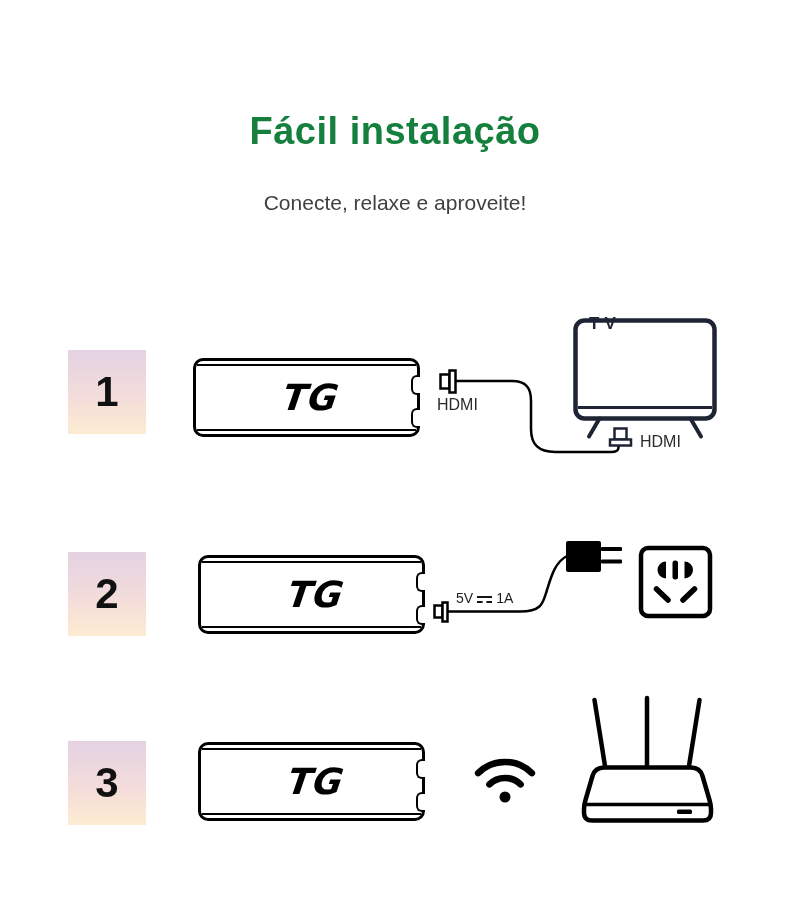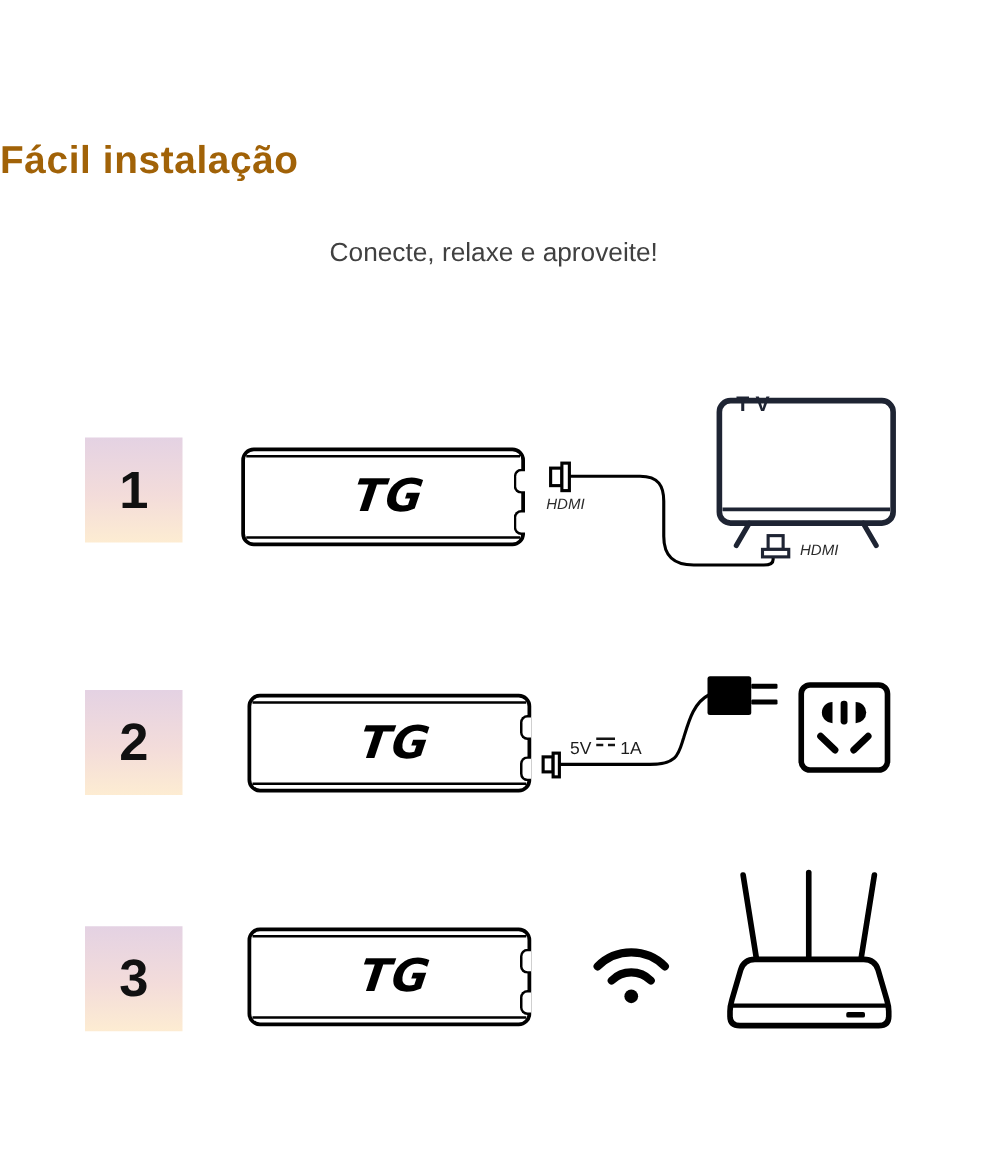"Fácil instalação" .title { color: #a16207 -> #15803d; font-size: 31px -> 38px; text-align: left -> center }
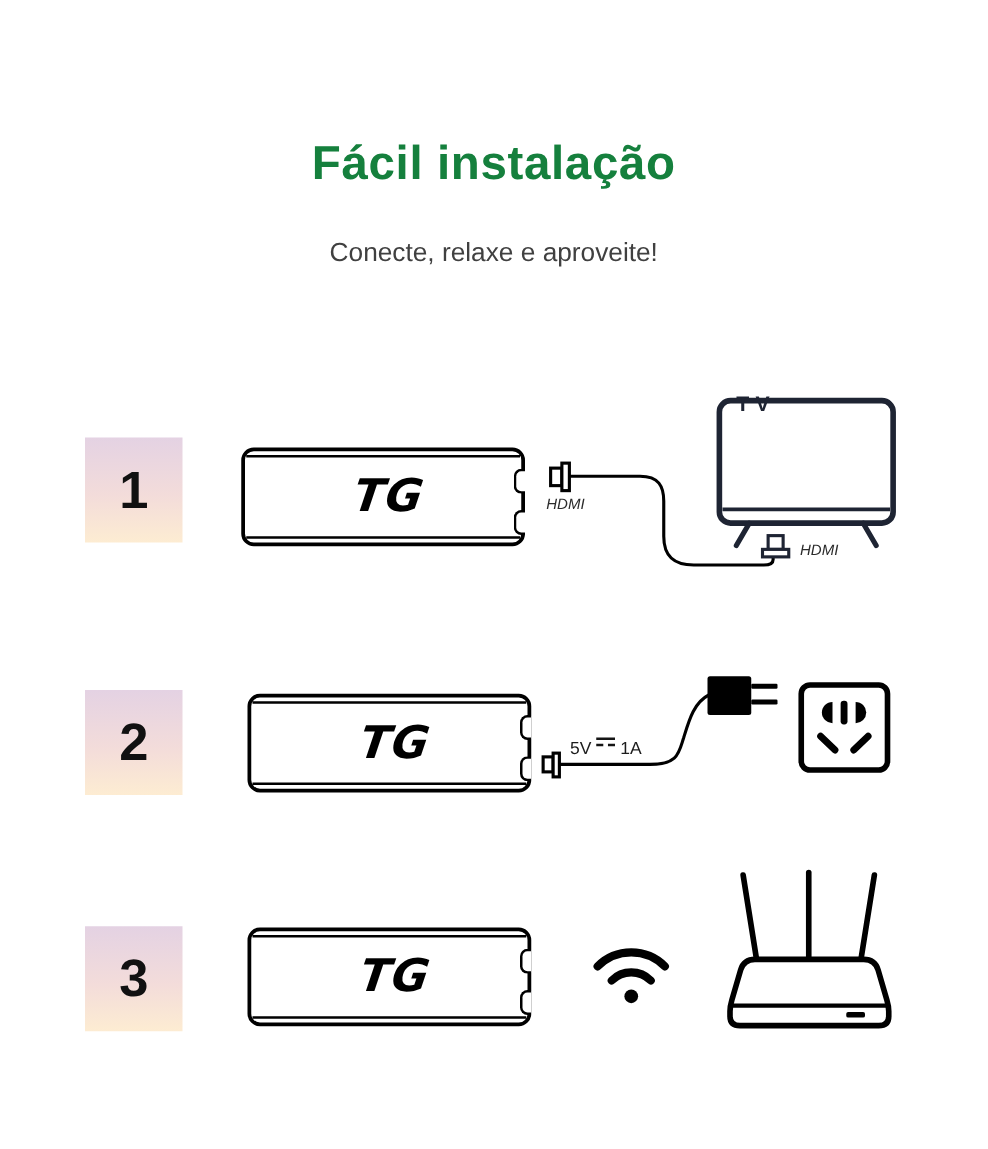"HDMI" .lbl { font-size: 12px -> 16px; font-style: italic -> none }
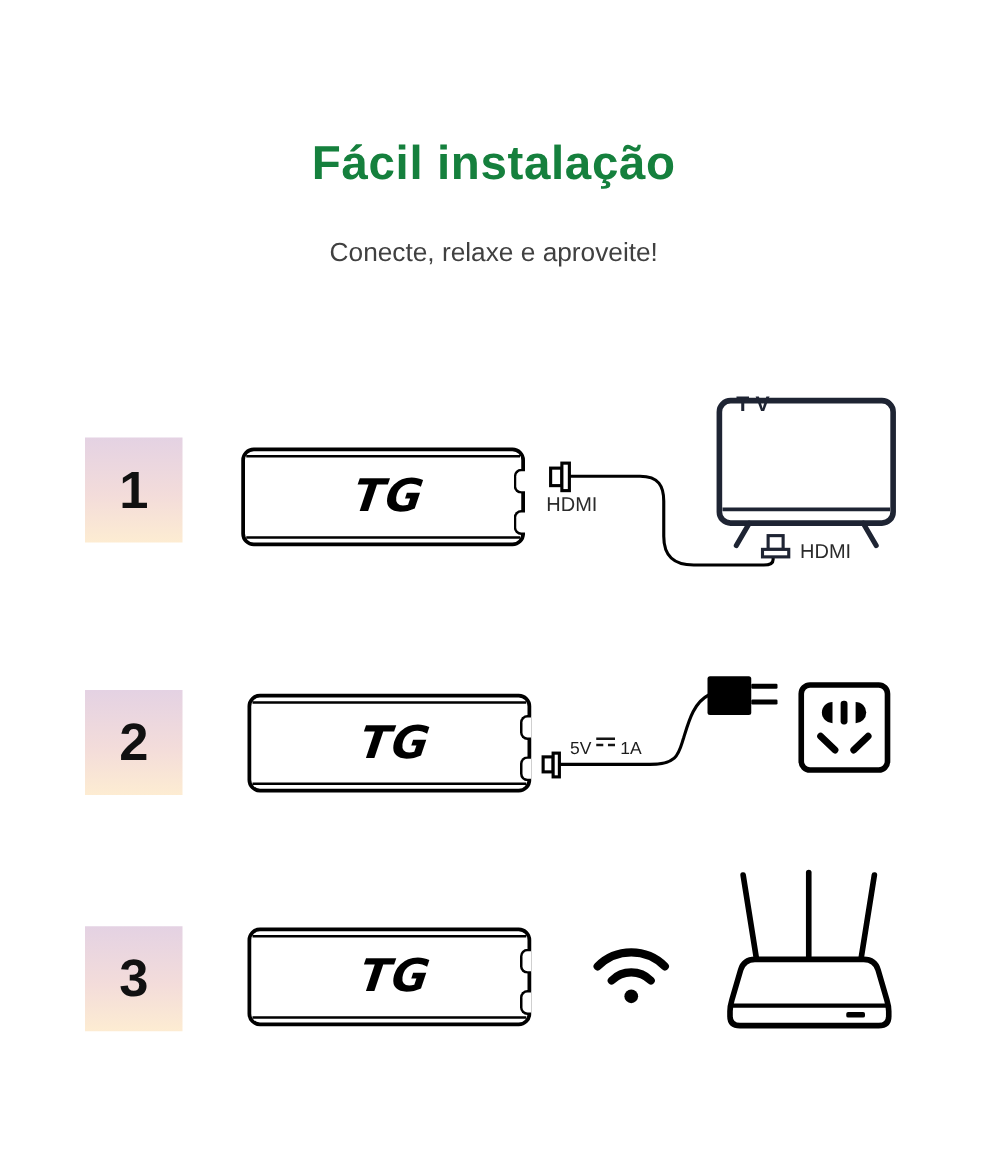"5V" .powerlbl { align-items: flex-start -> flex-end }
